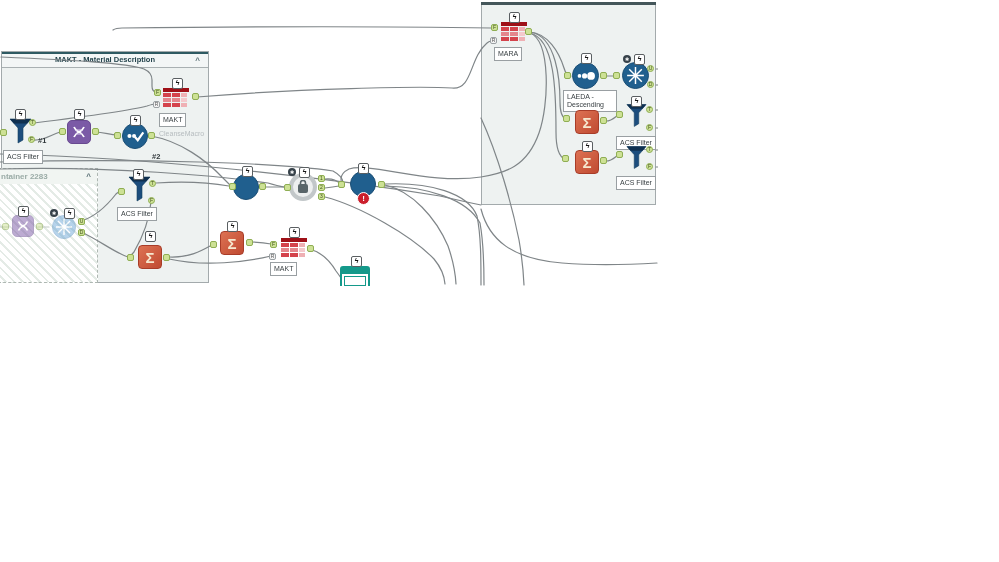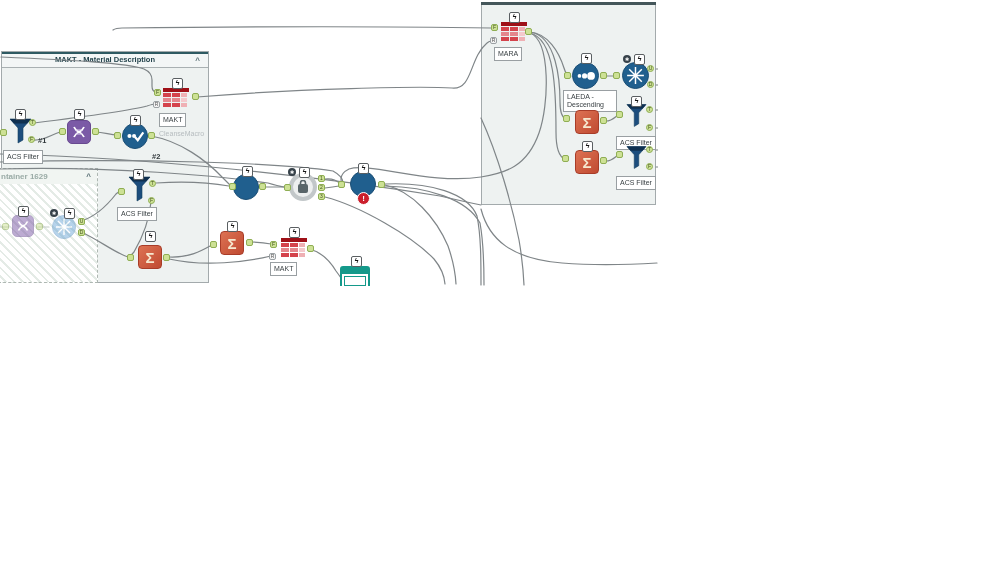"ntainer 1629" span { text: 1629 -> 2283 }
